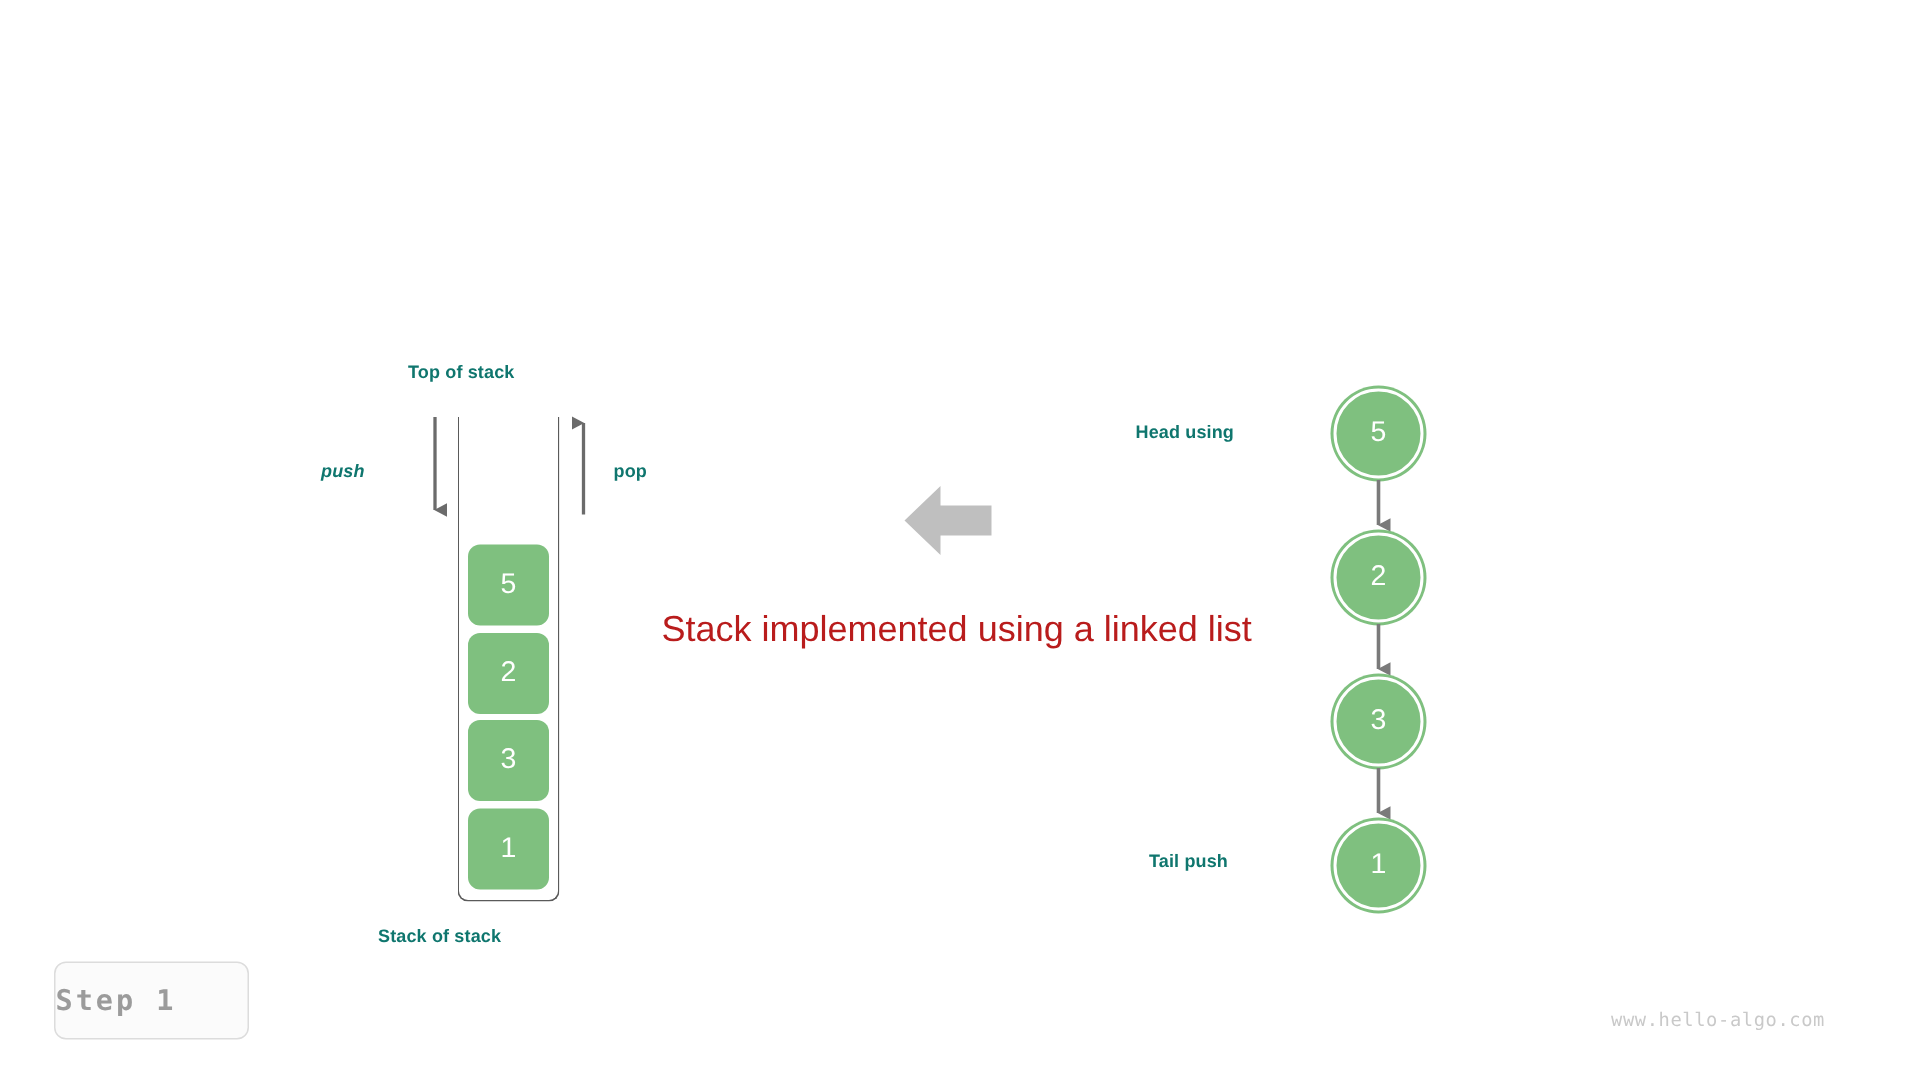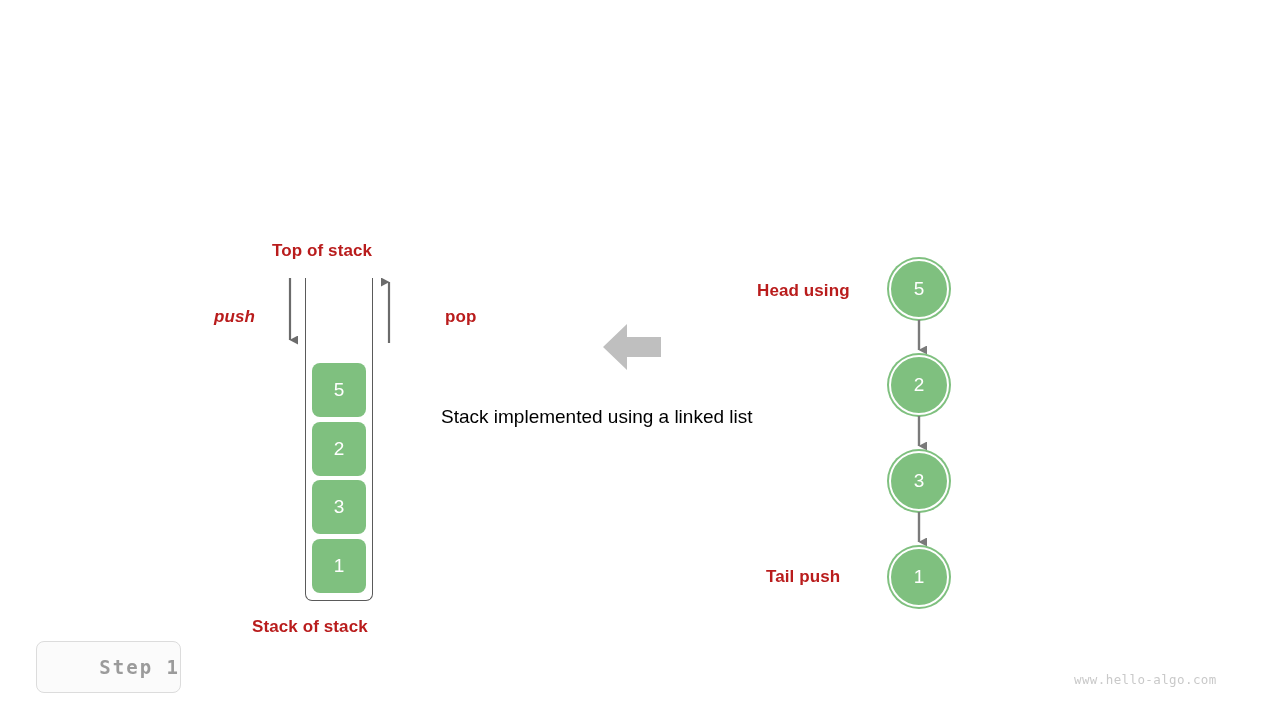"Top of stack" .label-bold { color: #b91c1c -> #0f766e; font-size: 17px -> 12px }
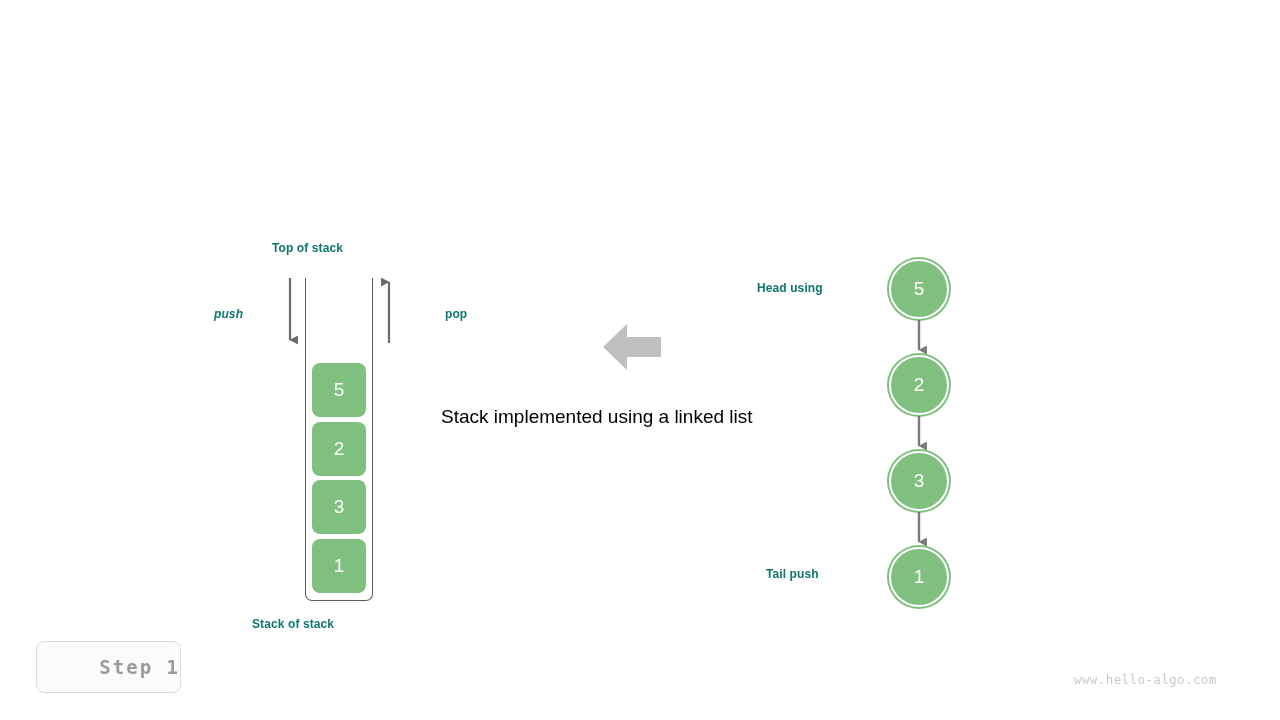"pop" #pop-label { margin-left: 36px -> none }
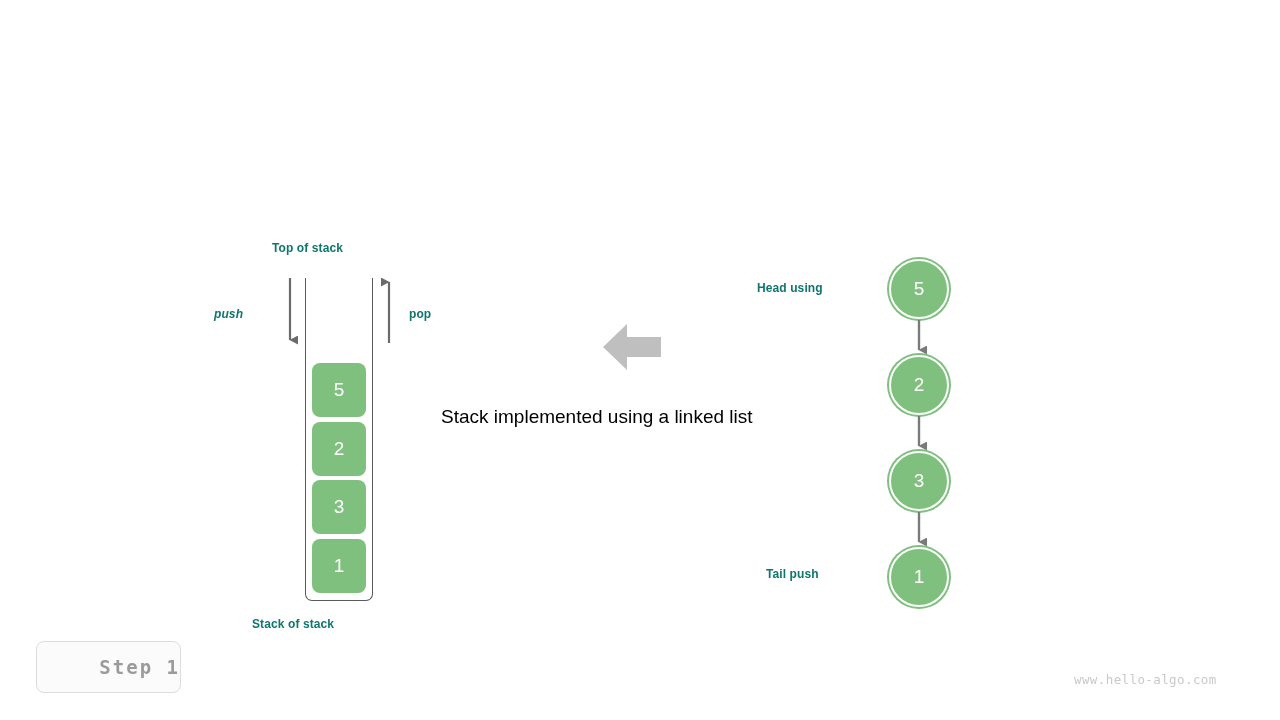"Stack implemented using a linked" .caption { color: #000000 -> #b91c1c; font-size: 19px -> 24px }
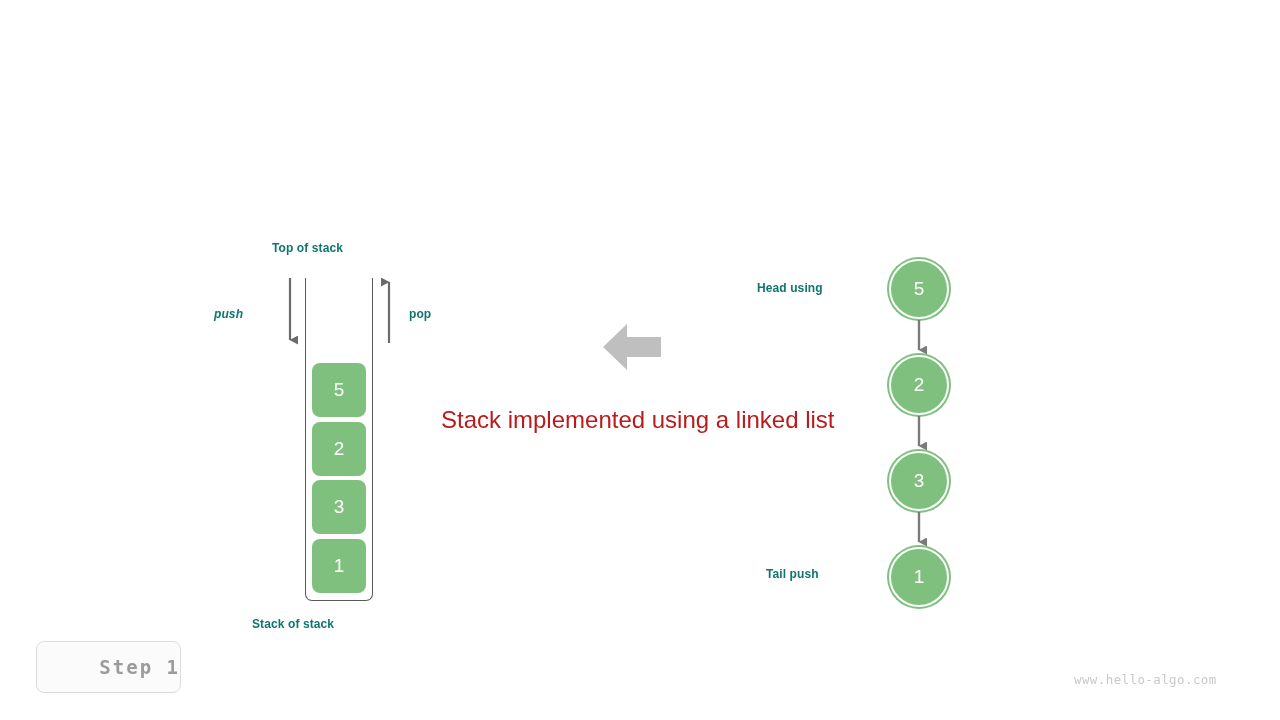"Step 1" #step-badge { justify-content: flex-end -> flex-start; width: 145px -> 130px }
